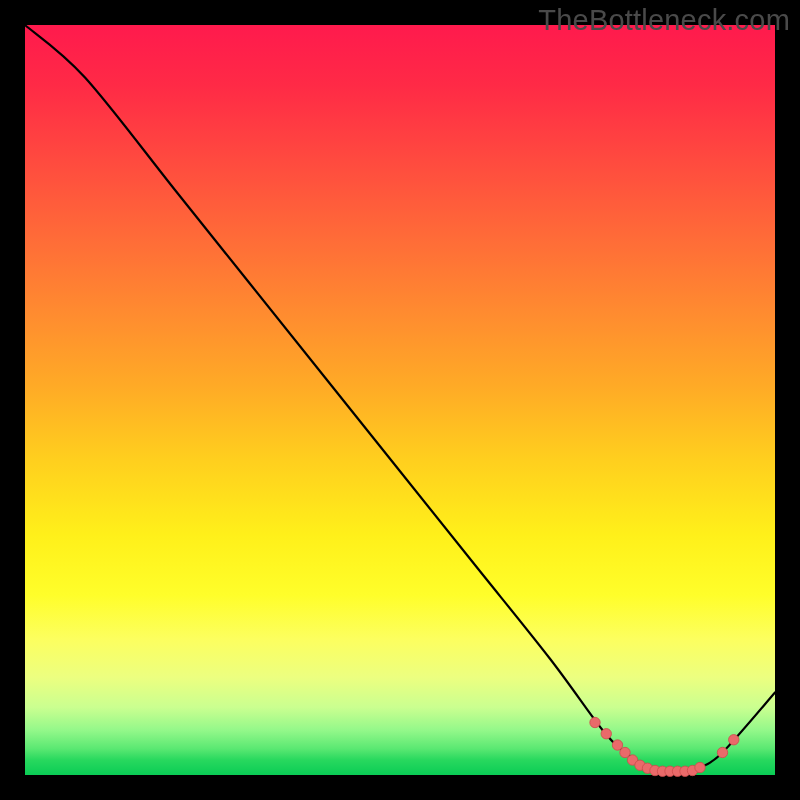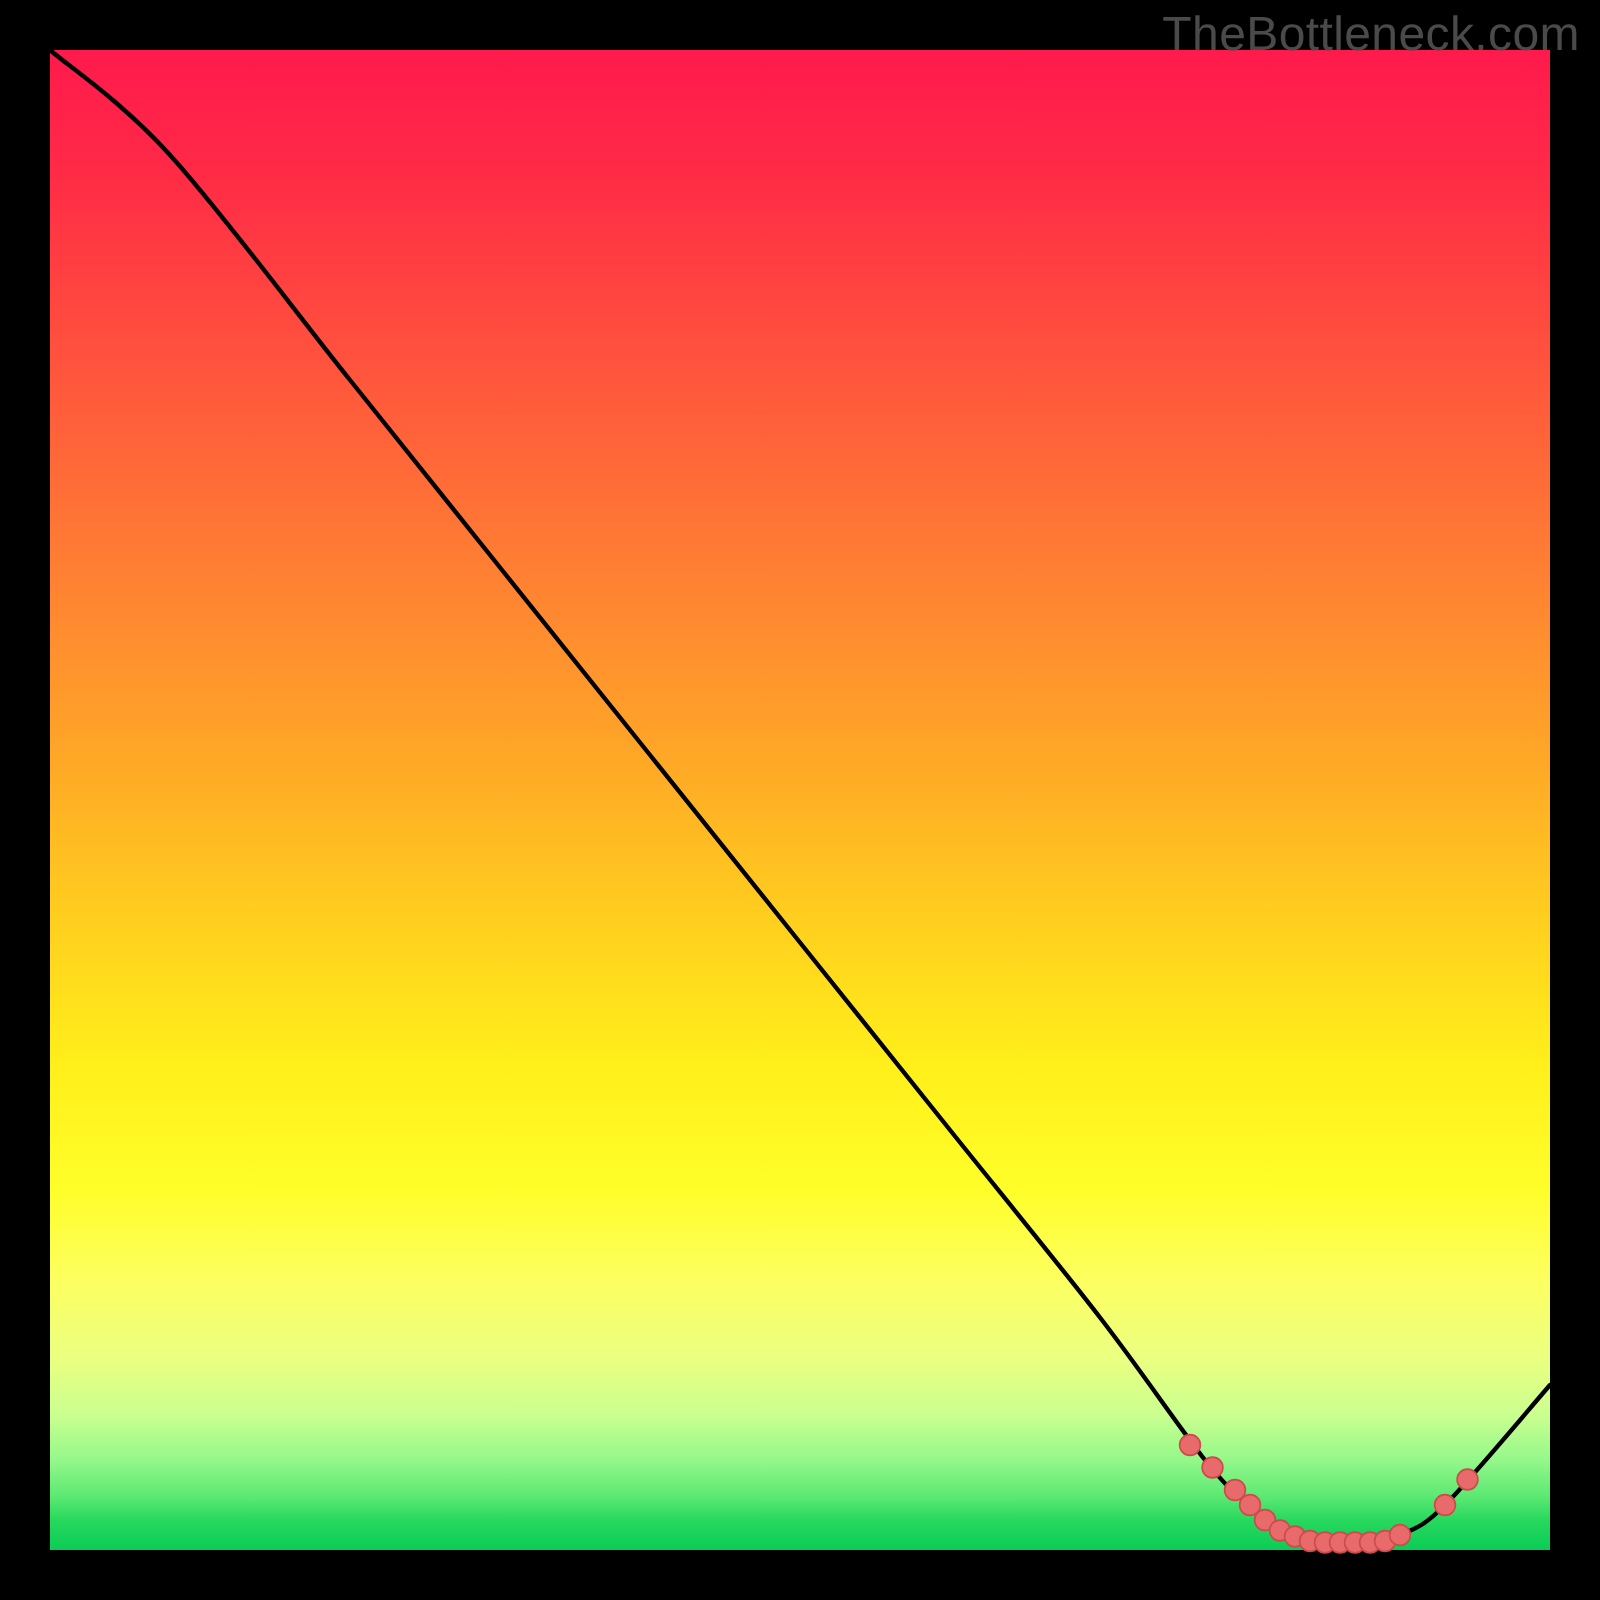"TheBottleneck.com" .watermark { font-size: 24px -> 29px }
